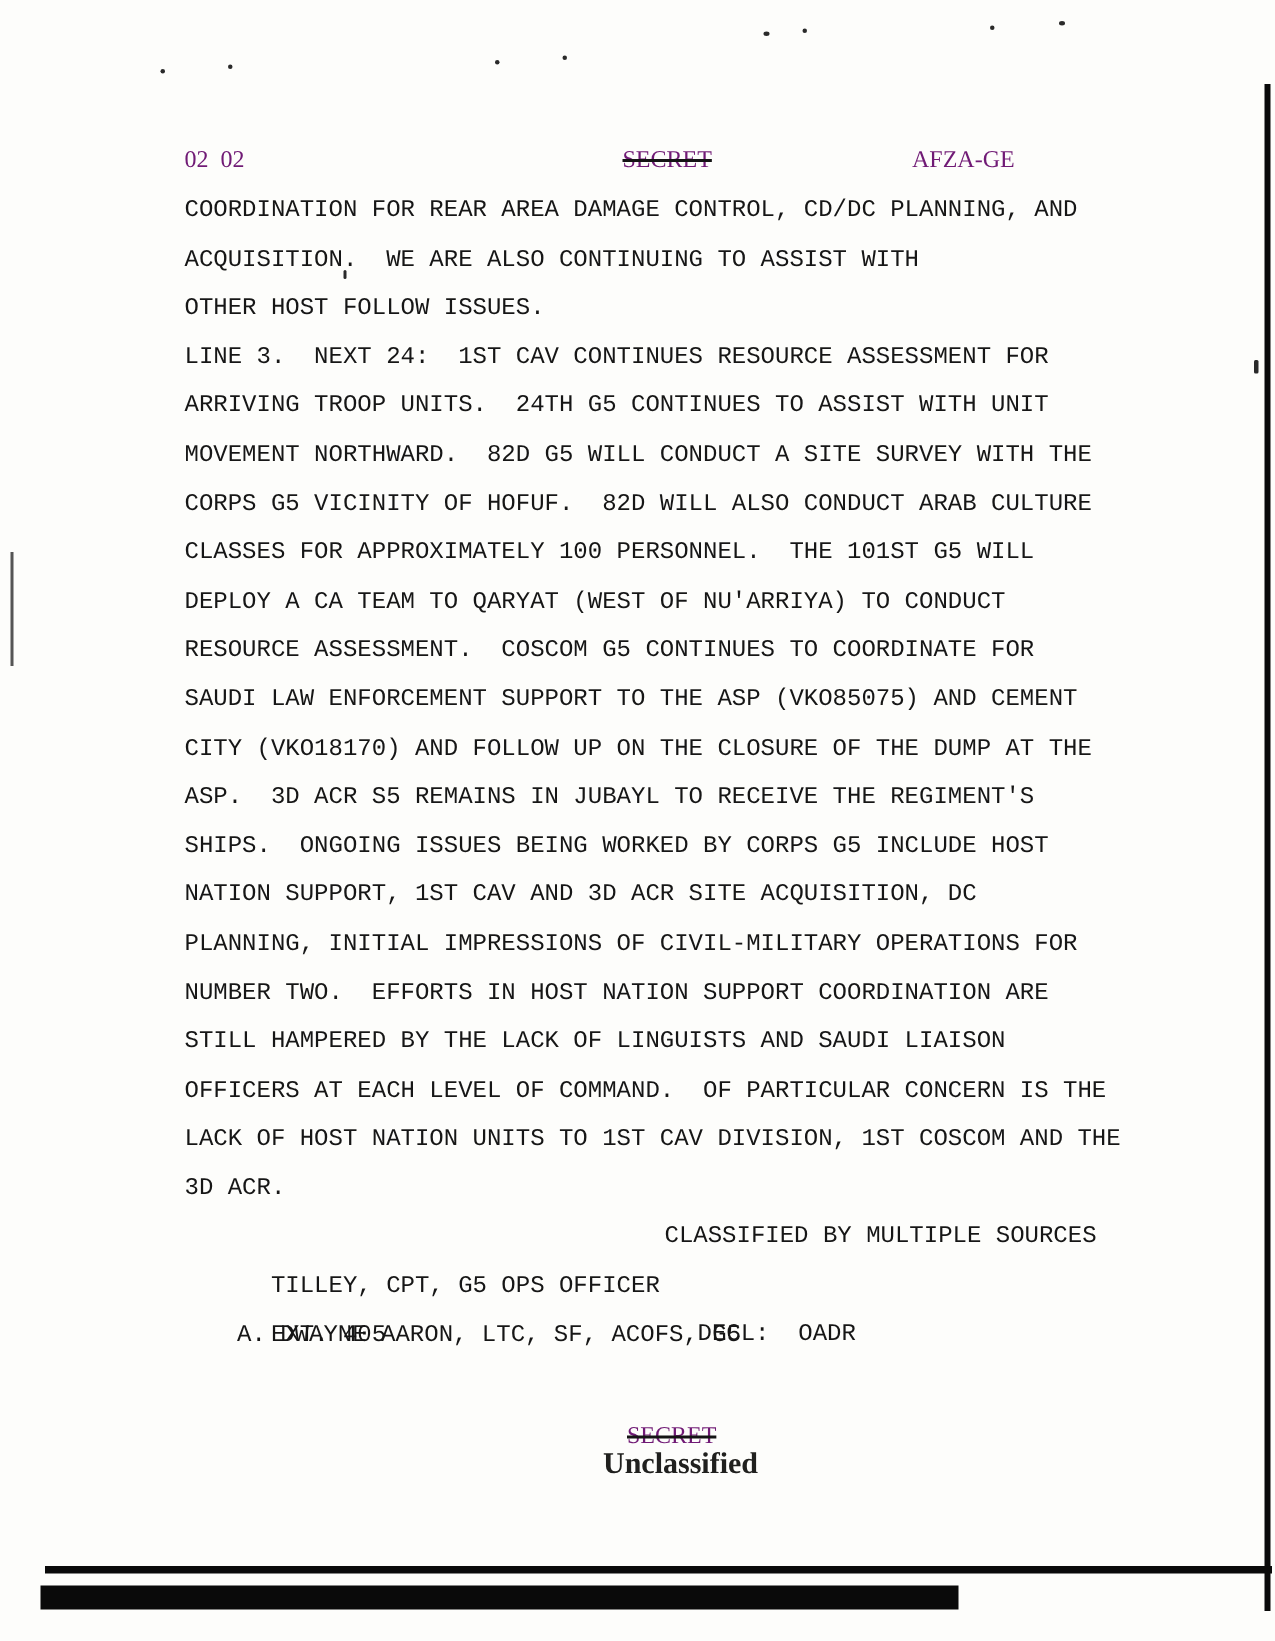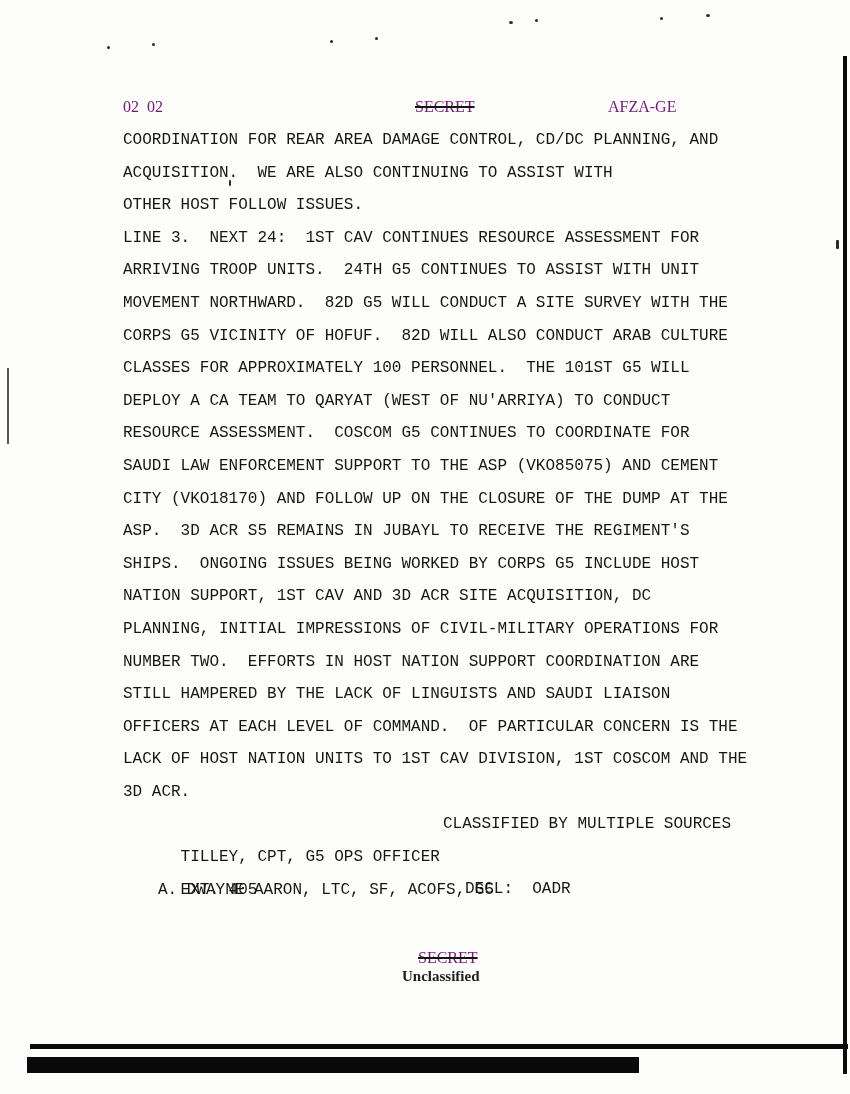"Unclassified" .serif { font-size: 15px -> 20px }
